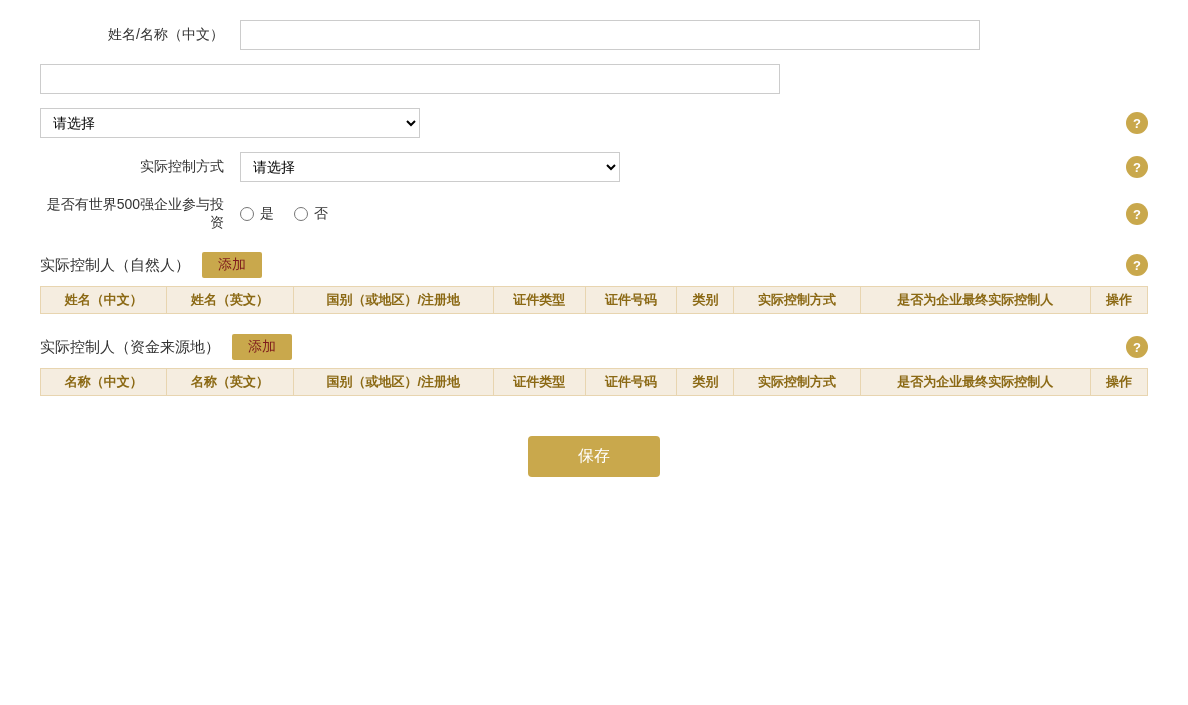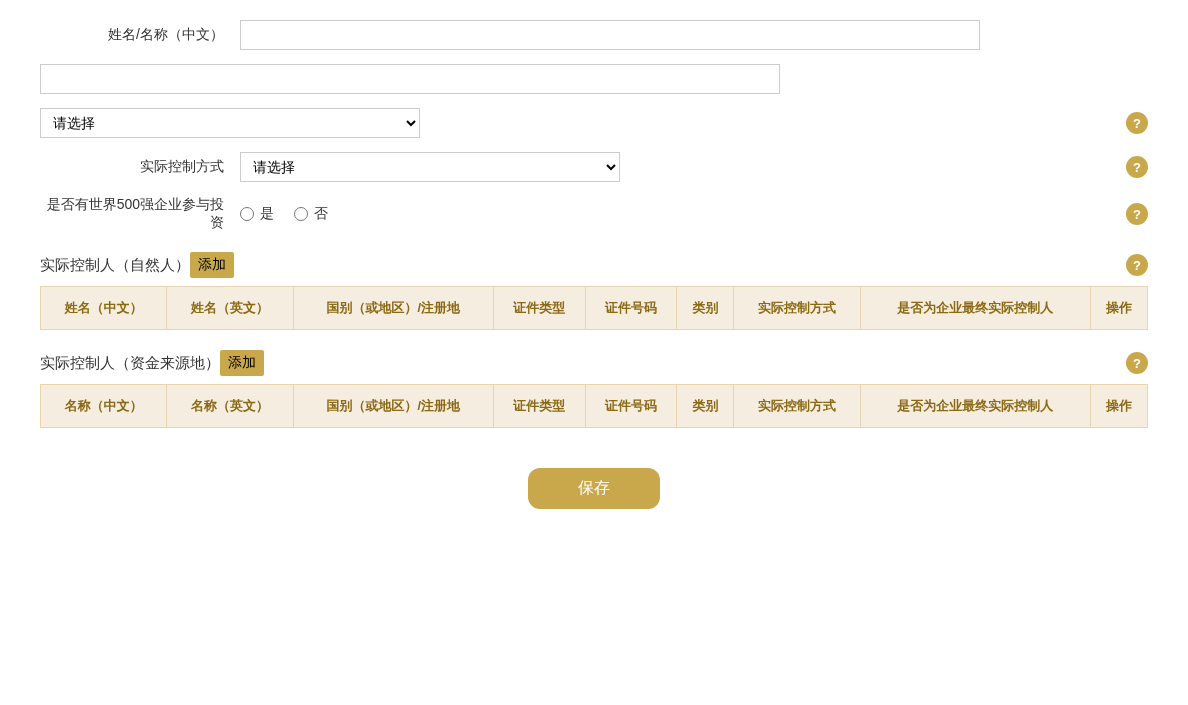"添加" .add-btn { color: #000000 -> #7f1d1d; margin-left: none -> 12px; padding: 4px 8px -> 4px 16px }
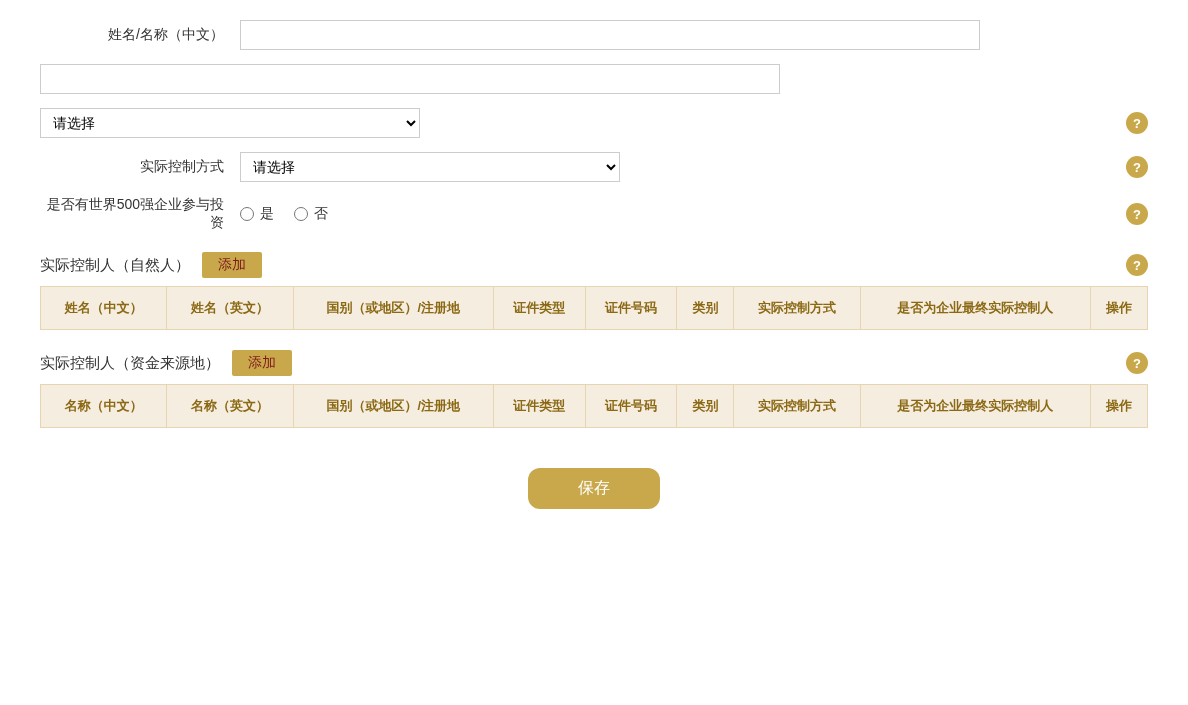"姓名（中文）" .data-table th { padding: 12px 8px -> 4px 8px }
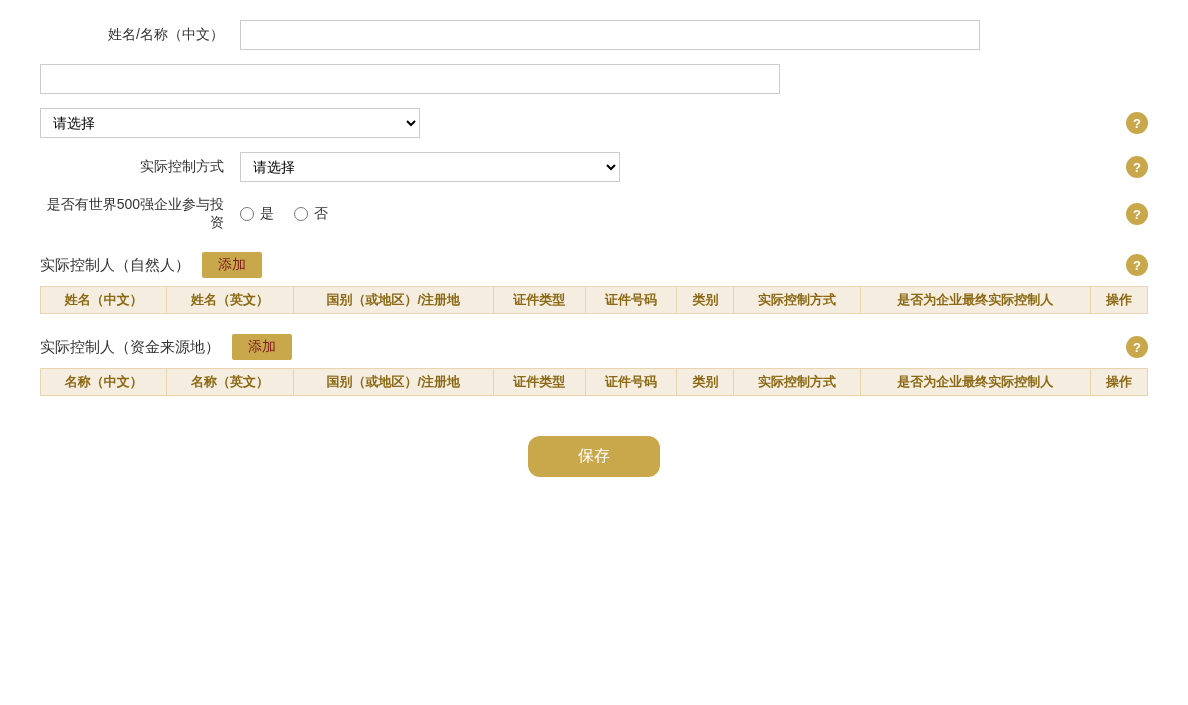"保存" .btn-primary { border-radius: 12px -> 4px }
